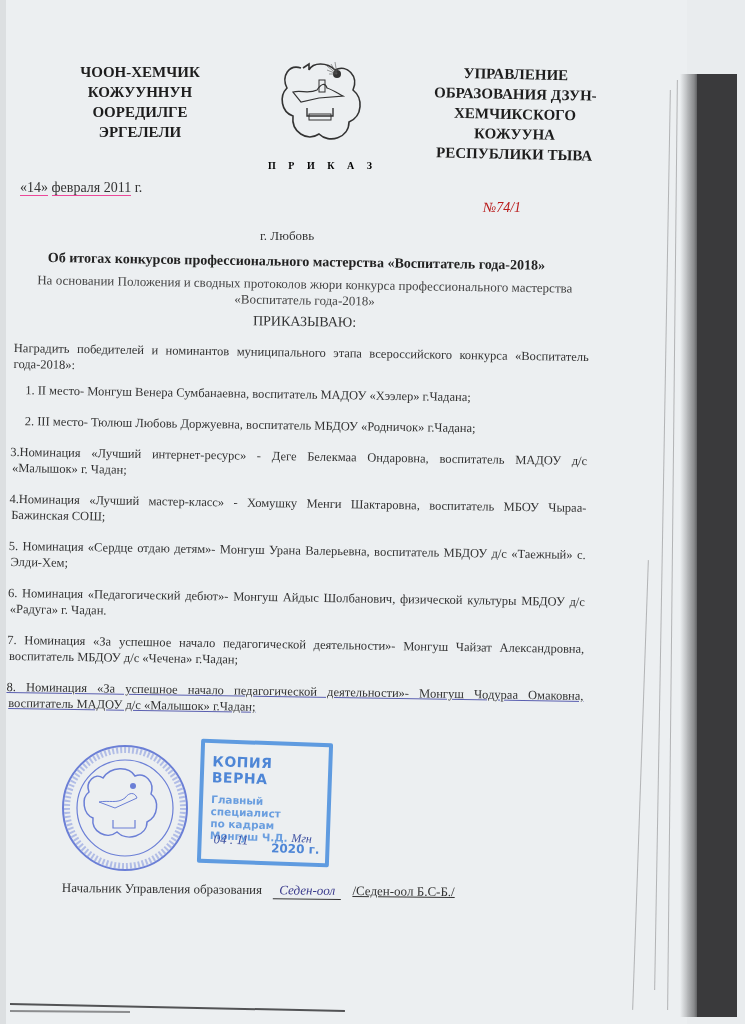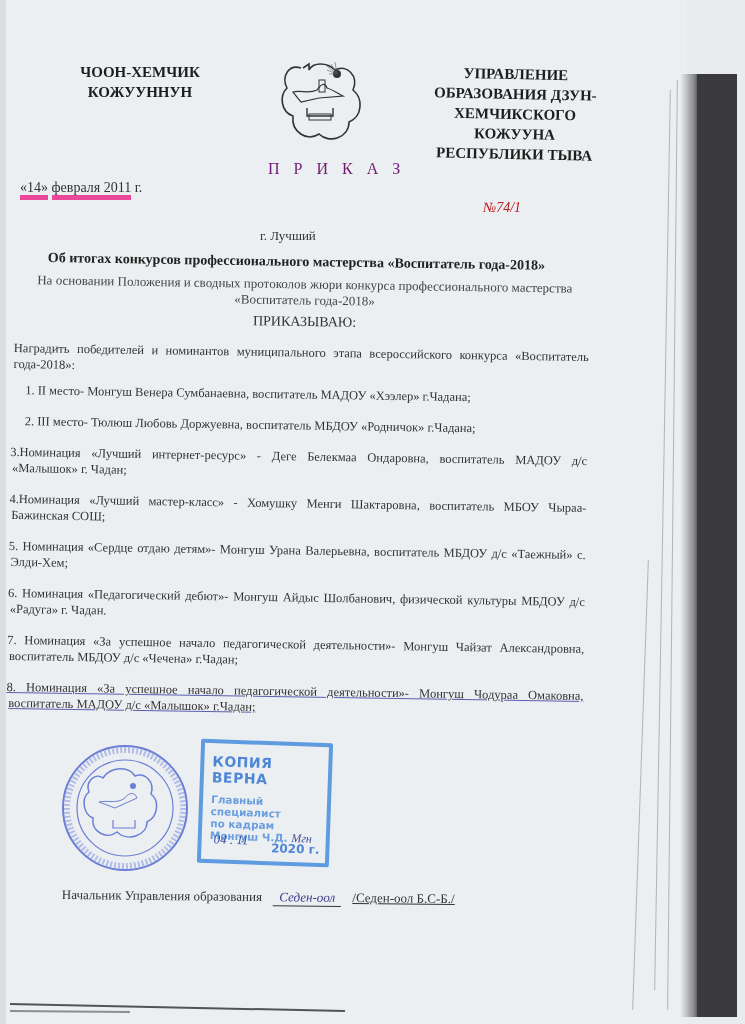"КОЖУУННУН ООРЕДИЛГЕ" div { html: none -> <div>КОЖУУННУН ООРЕДИЛГЕ</div> }
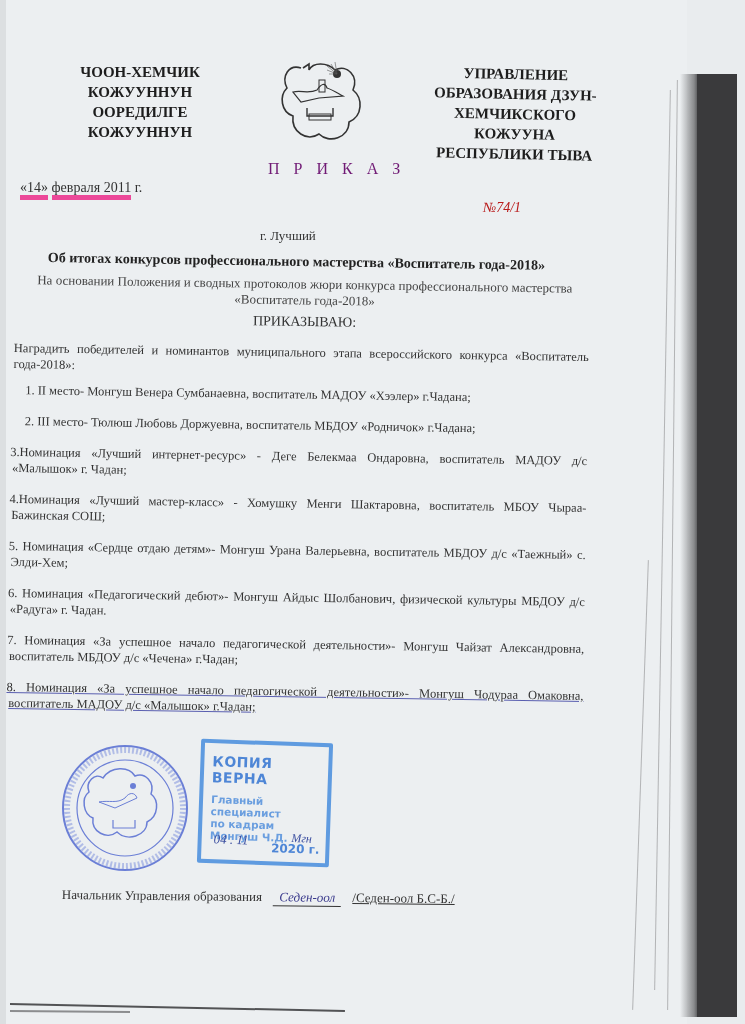"КОЖУУННУН" div { text: КОЖУУННУН -> ЭРГЕЛЕЛИ }
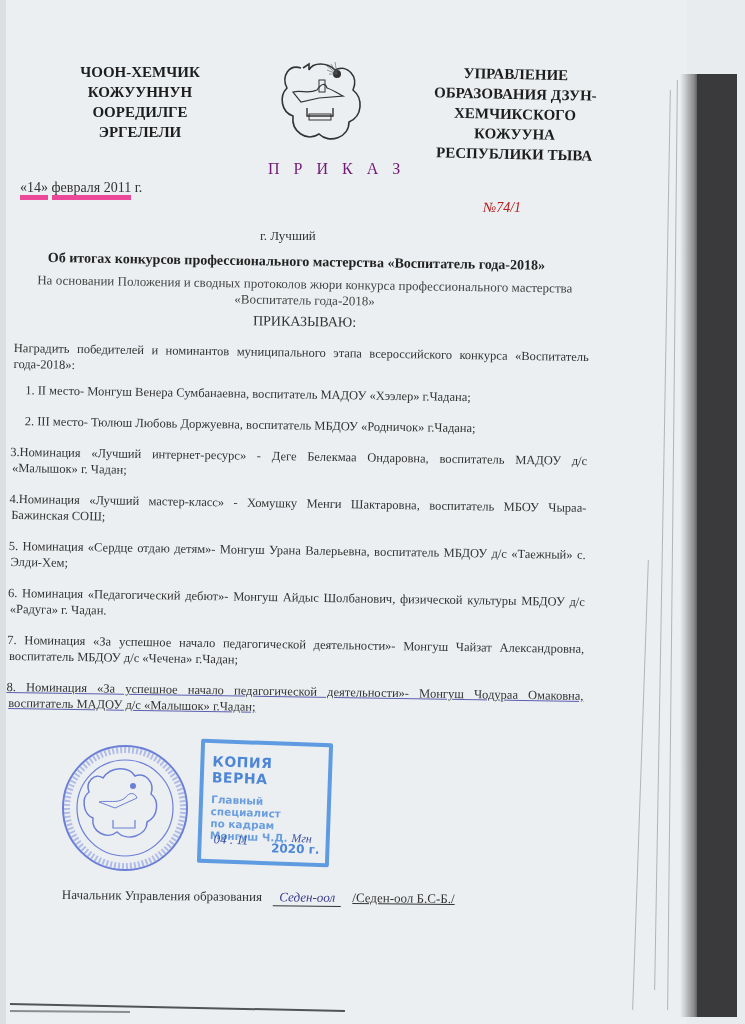"П Р И К А" .title { color: #701a75 -> #000000; font-size: 16px -> 10px; font-weight: normal -> bold }
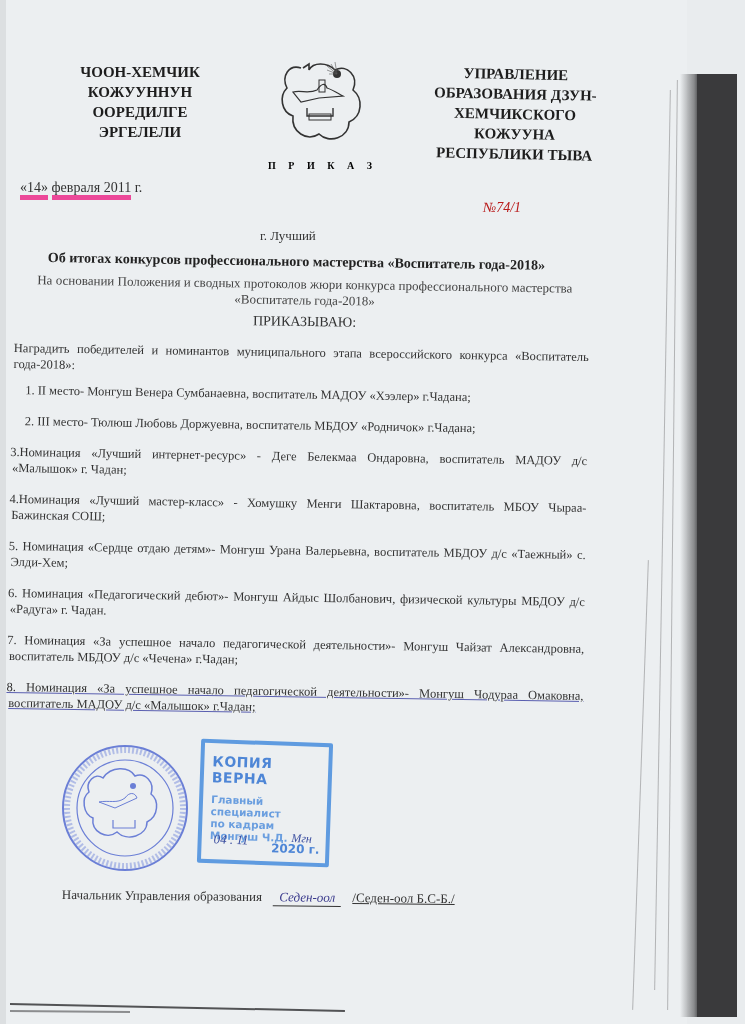"«14»" .date .u { border-bottom: 5px solid #ec4899 -> 1px solid #ec4899 }
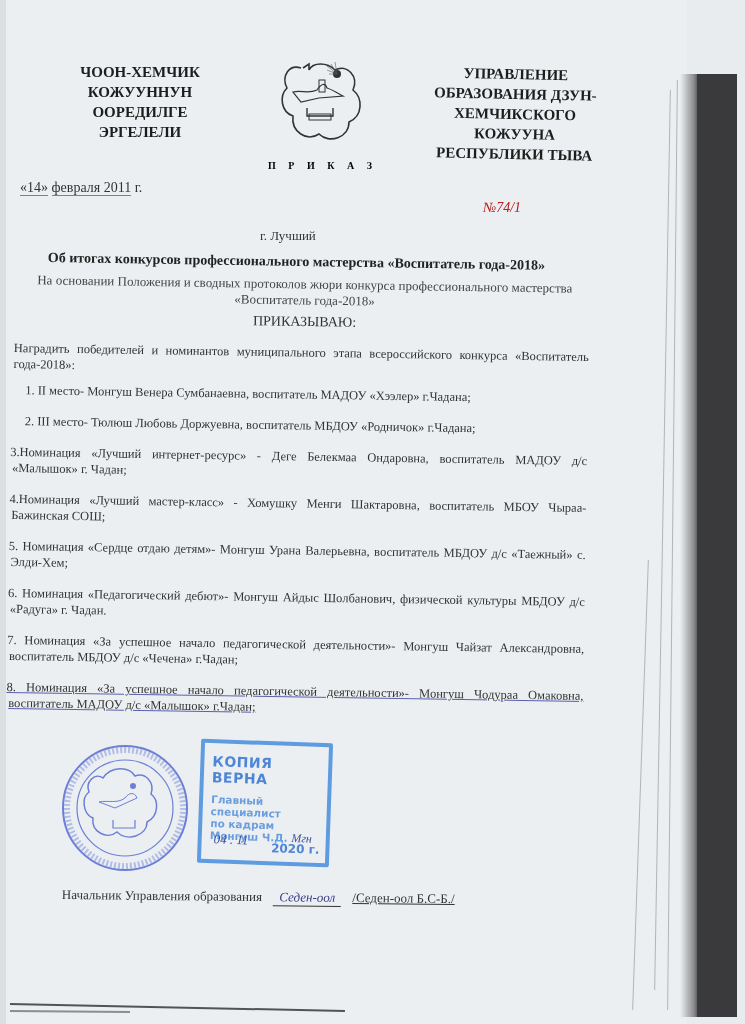"г. Лучший" div.city { text: Лучший -> Любовь }
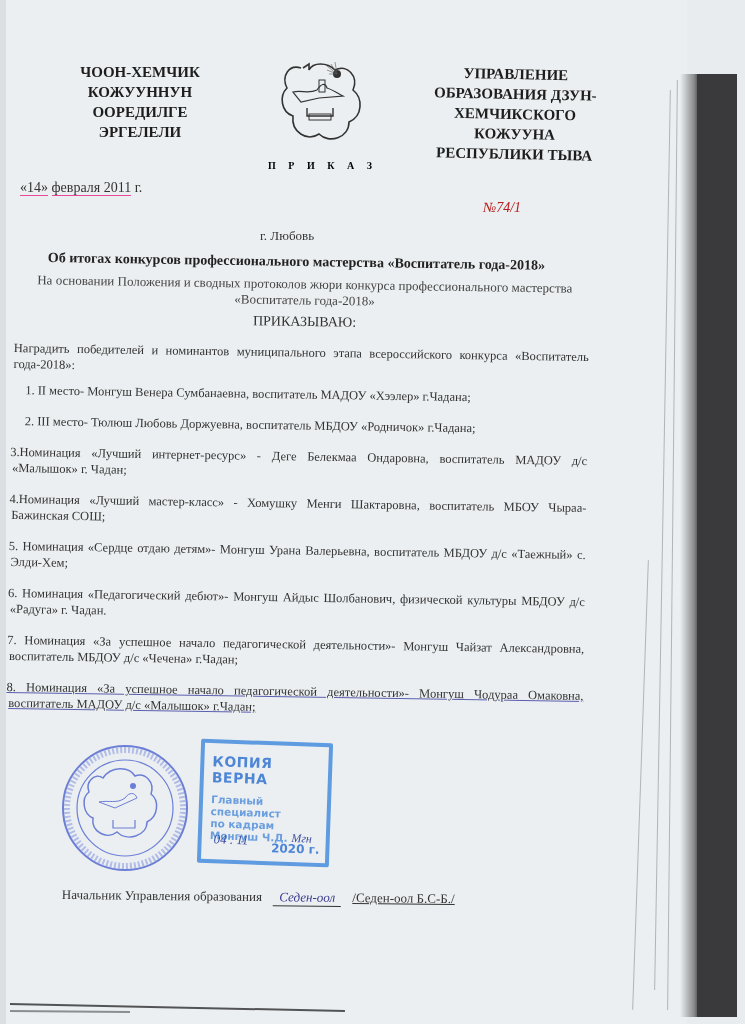"Седен-оол" .signature-row .sig { margin: 7px 8px -> 0 8px }
